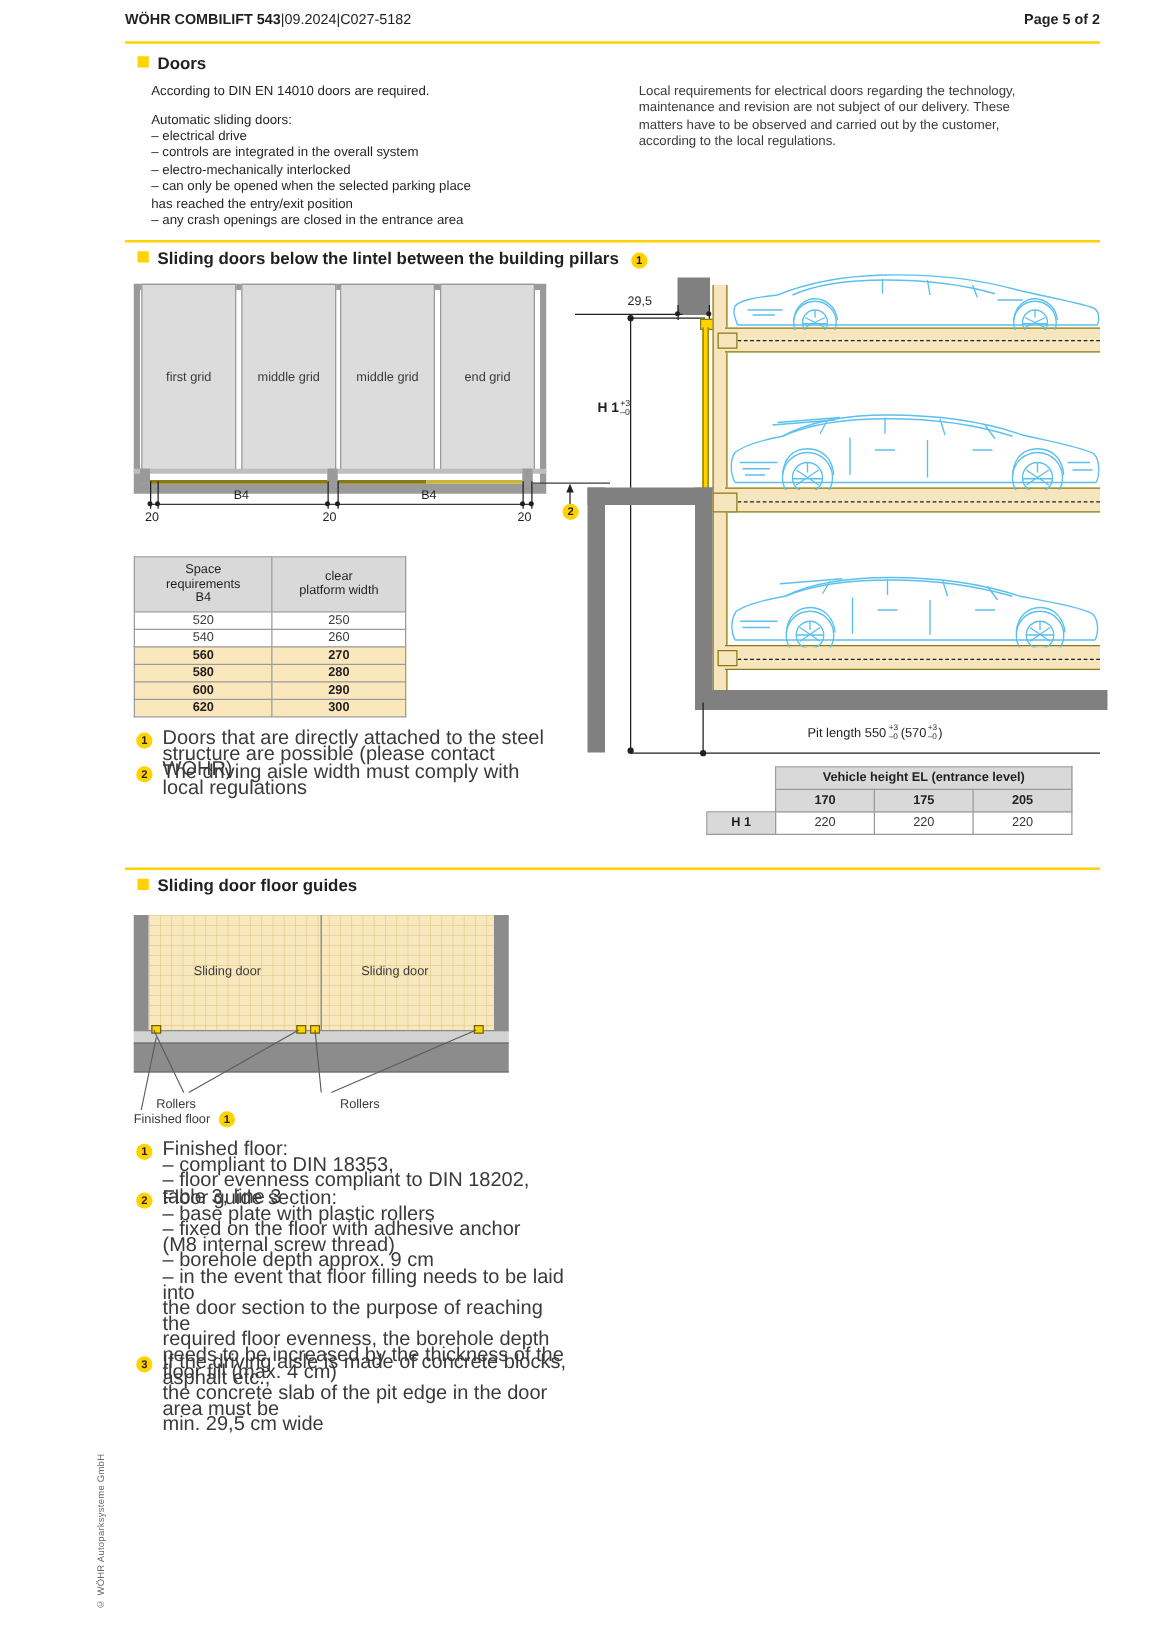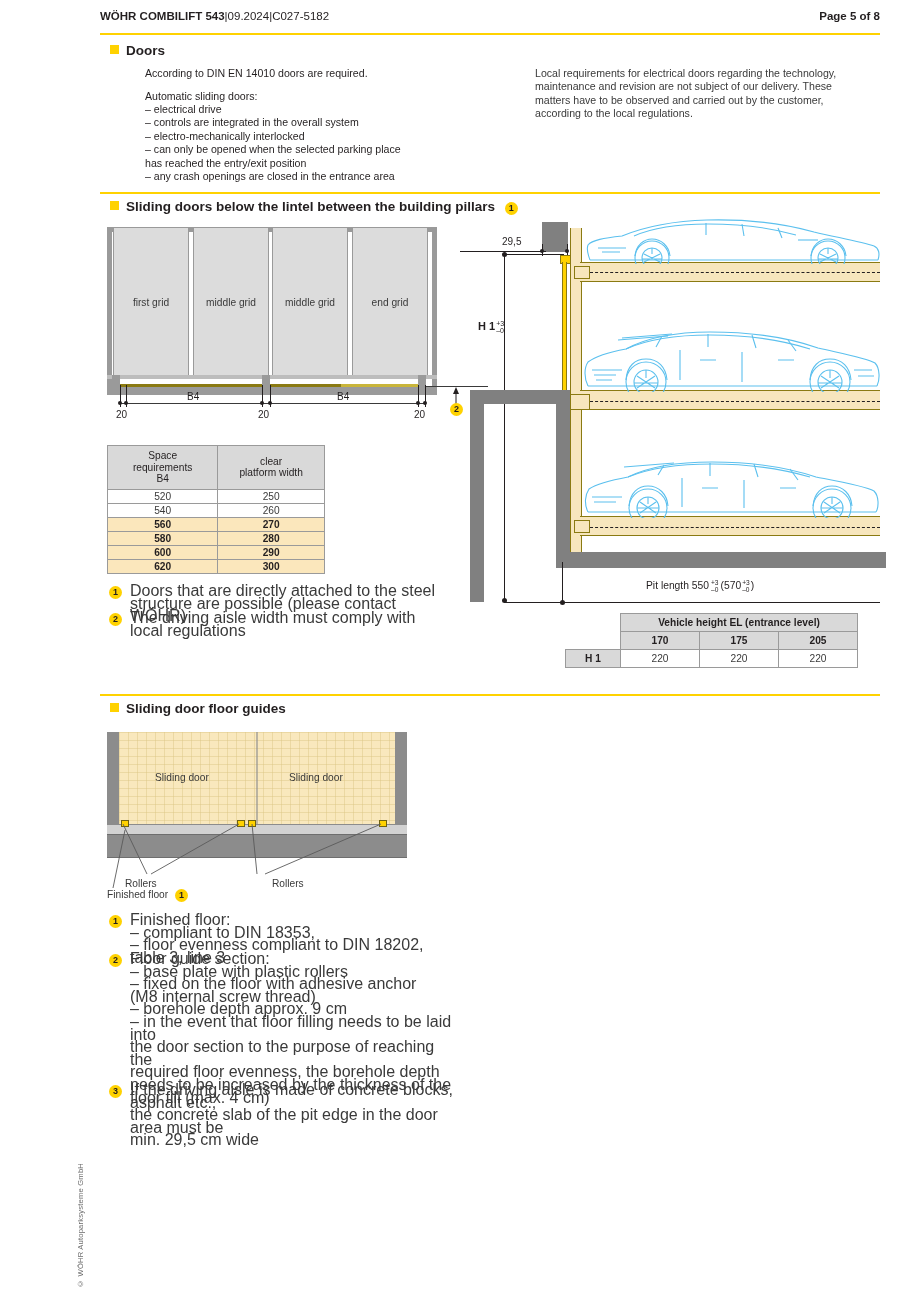"Page 5 of 8" div.hdr-right { text: 8 -> 2 }
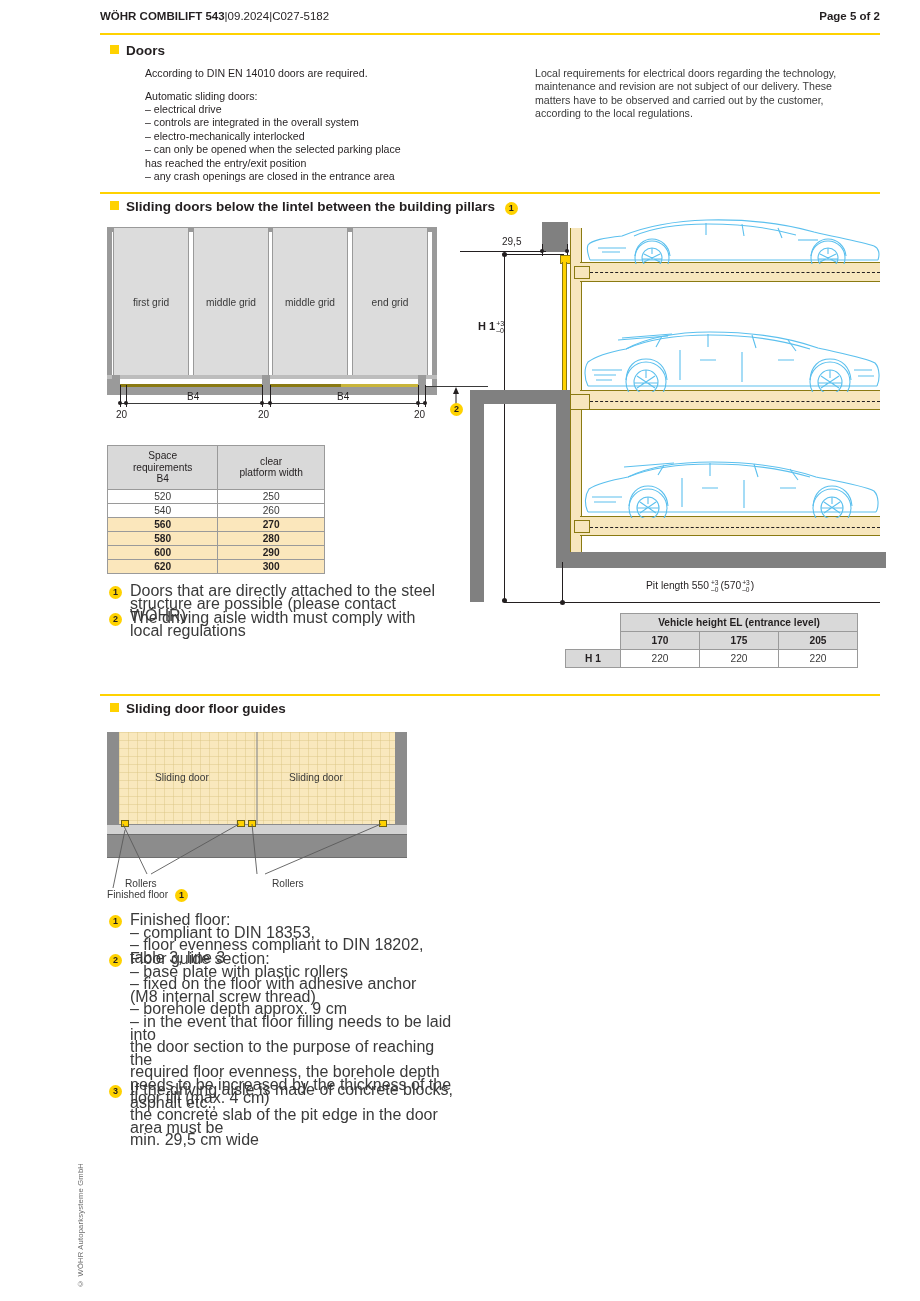"According to DIN EN 14010" .txt { margin-left: 24px -> none }
